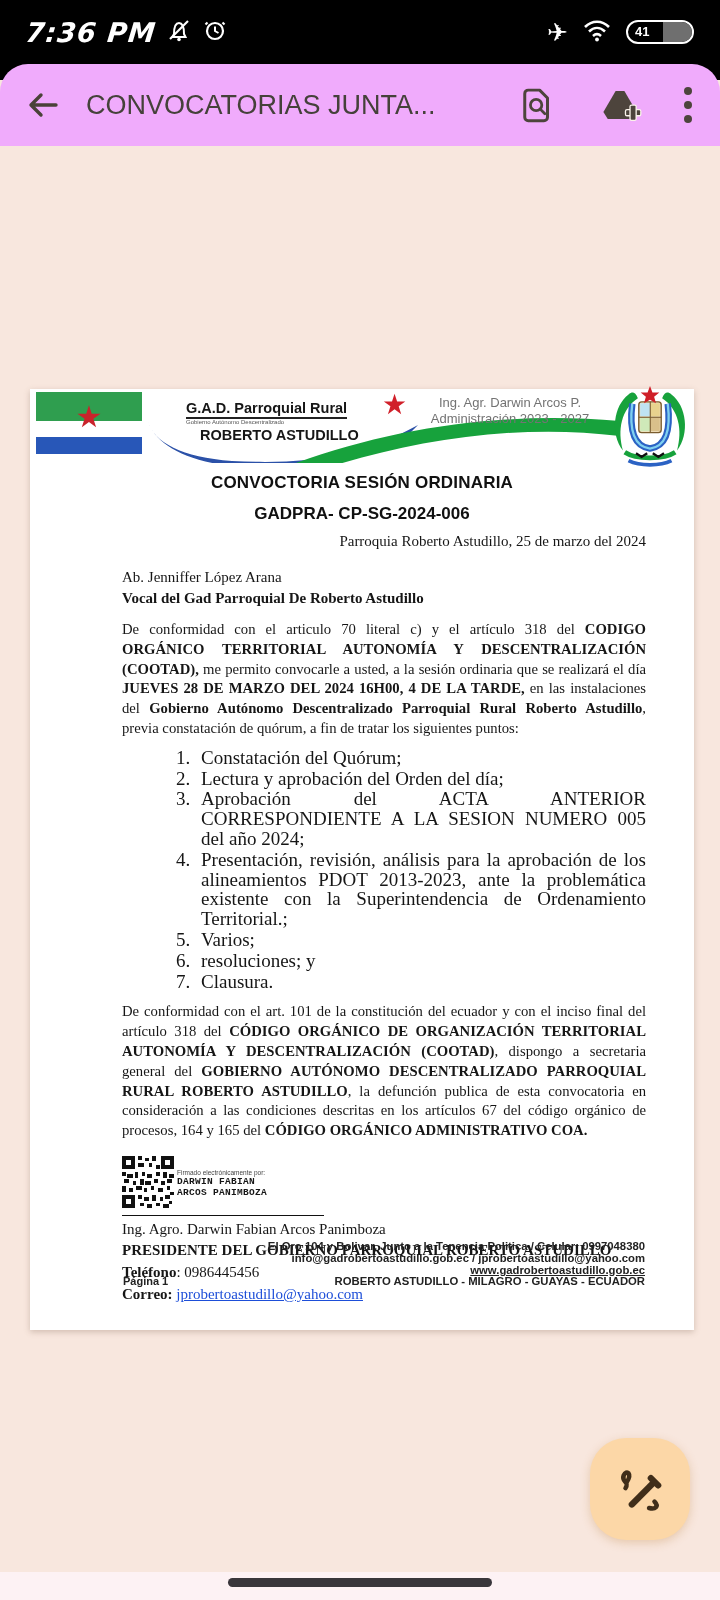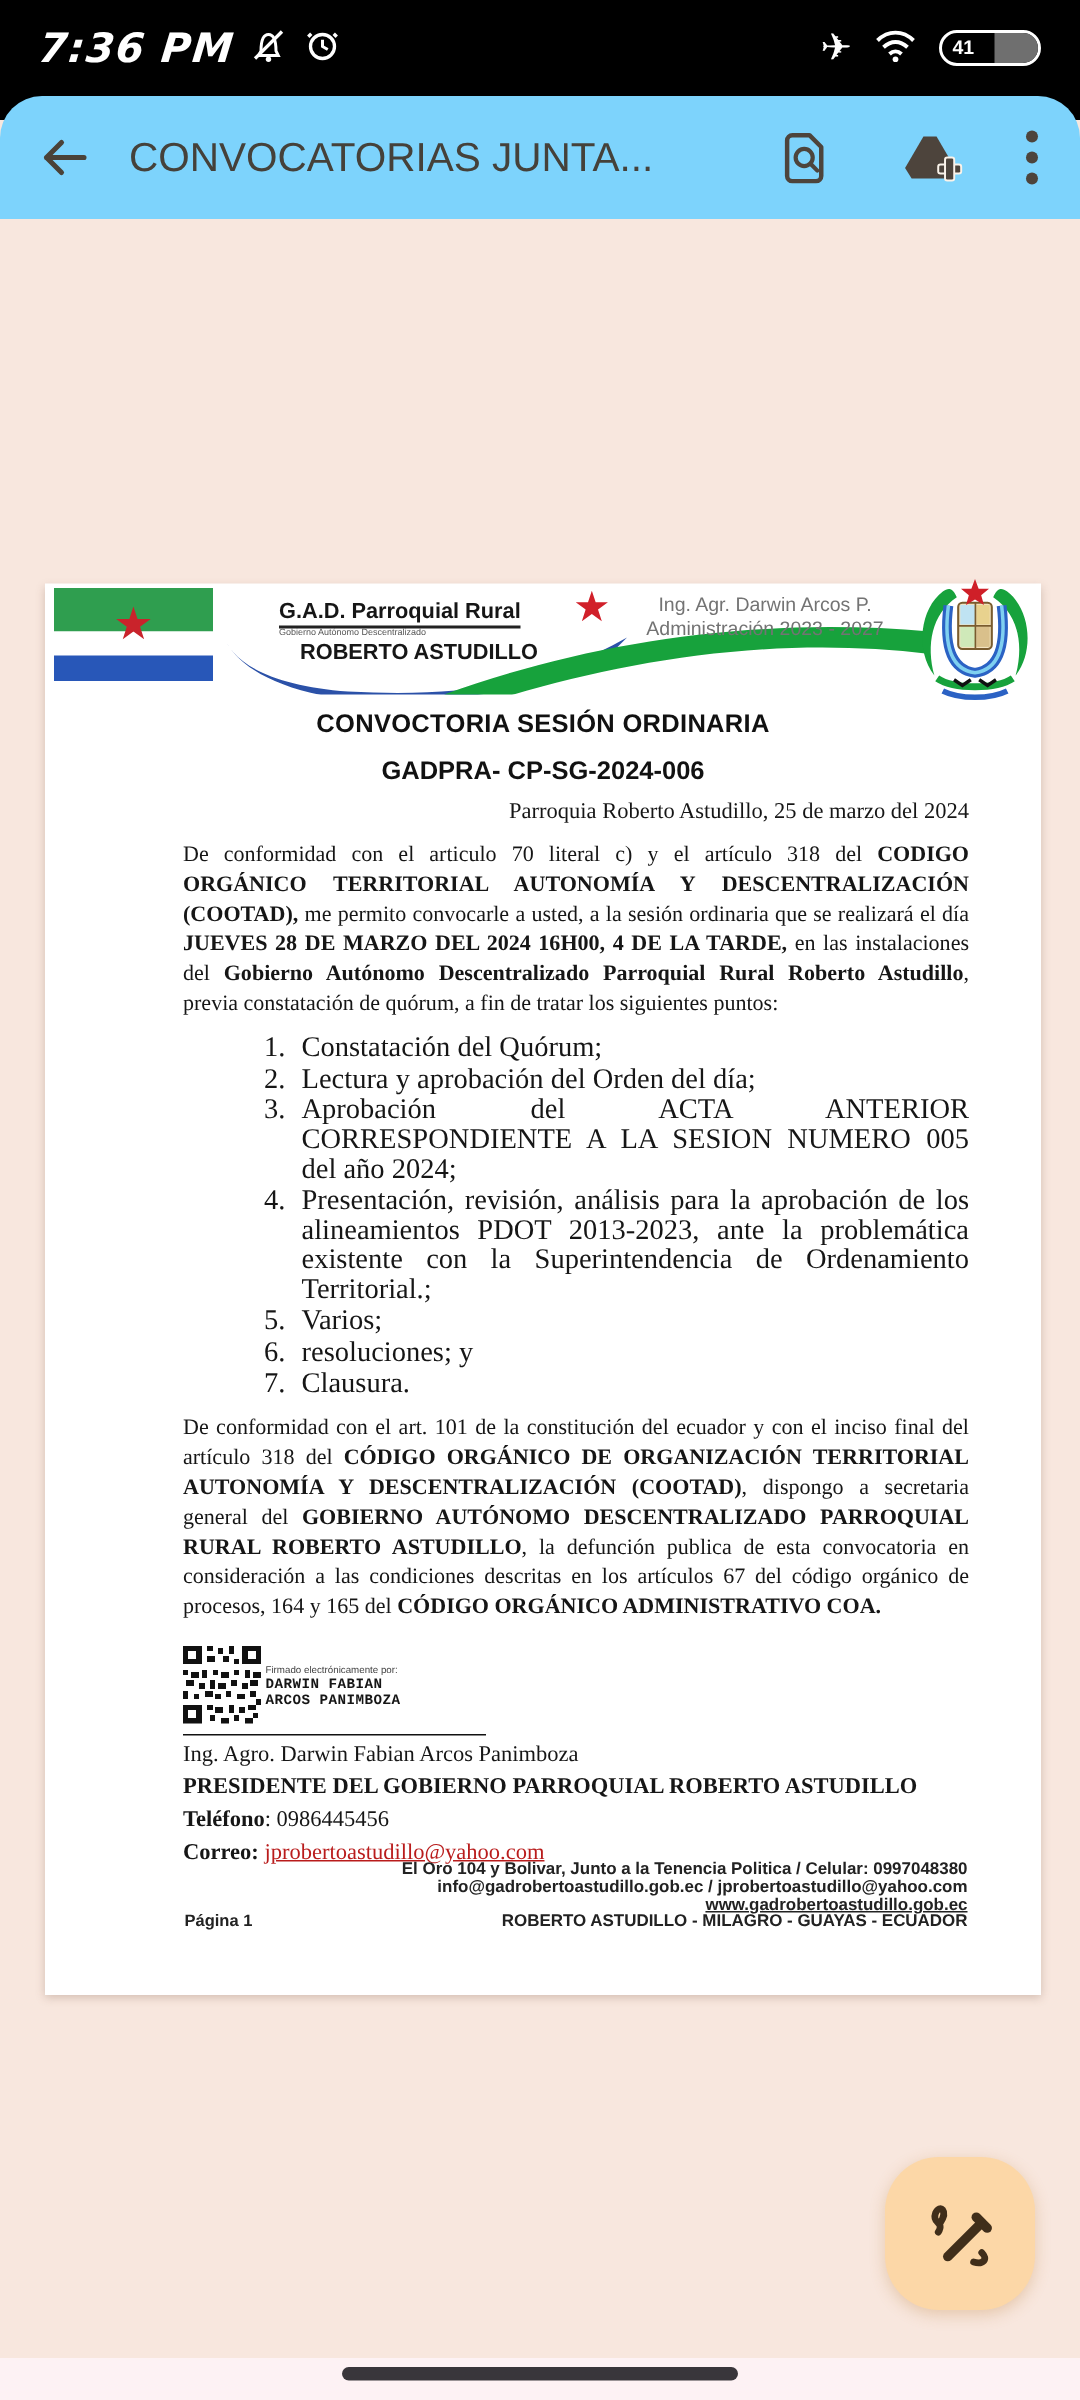"CONVOCATORIAS JUNTA..." .app-bar { background: #7dd3fc -> #f0abfc }
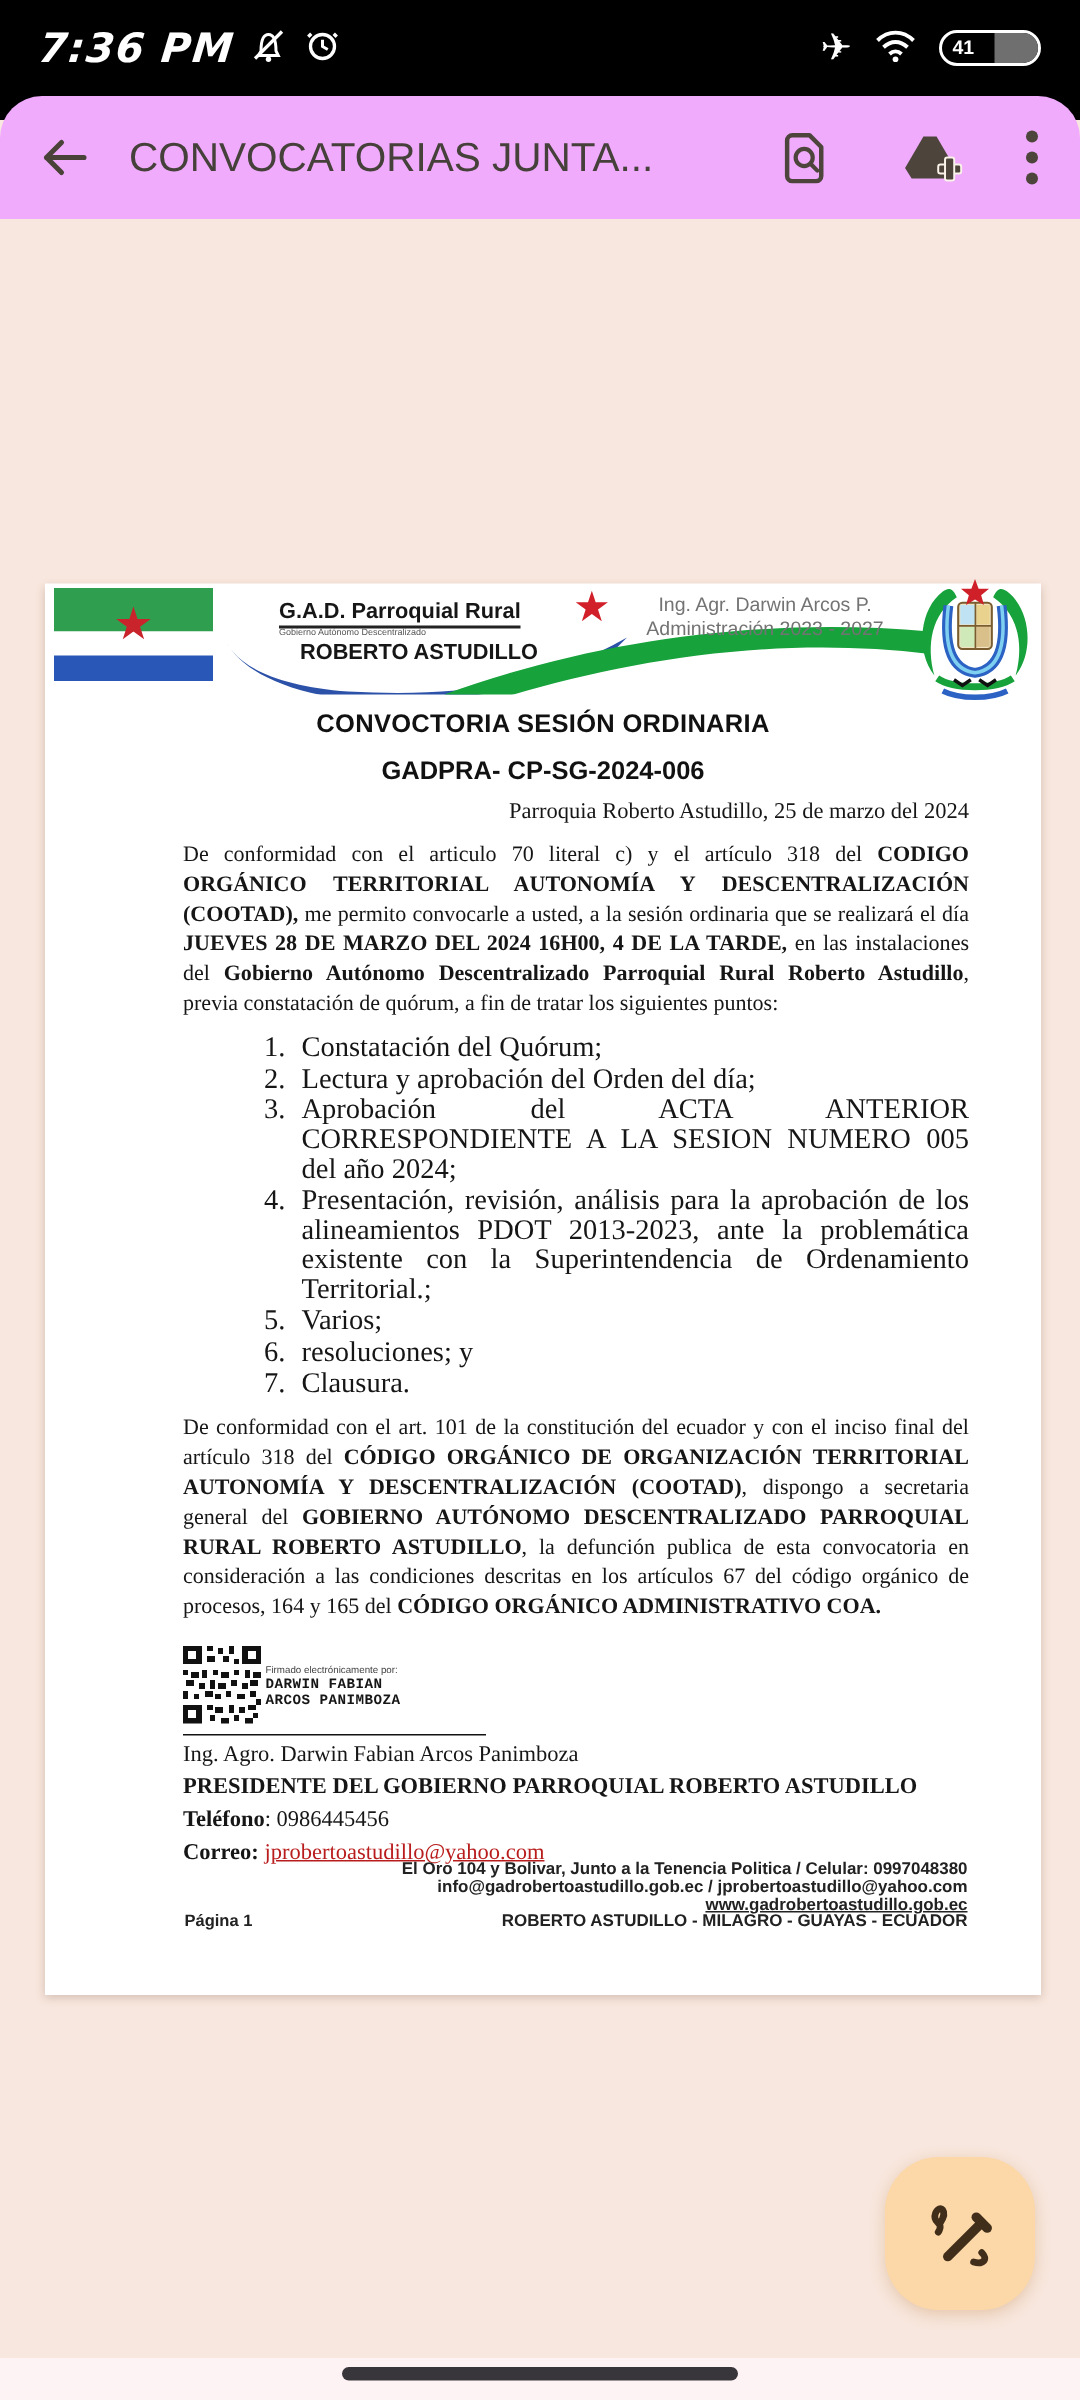"Ab. Jenniffer López Arana" div.addressee { html: none -> <div> <div>Ab. Jenniffer López Arana</div> <div>Vocal del Gad Parroquial De Roberto Astudillo</div> </div> }
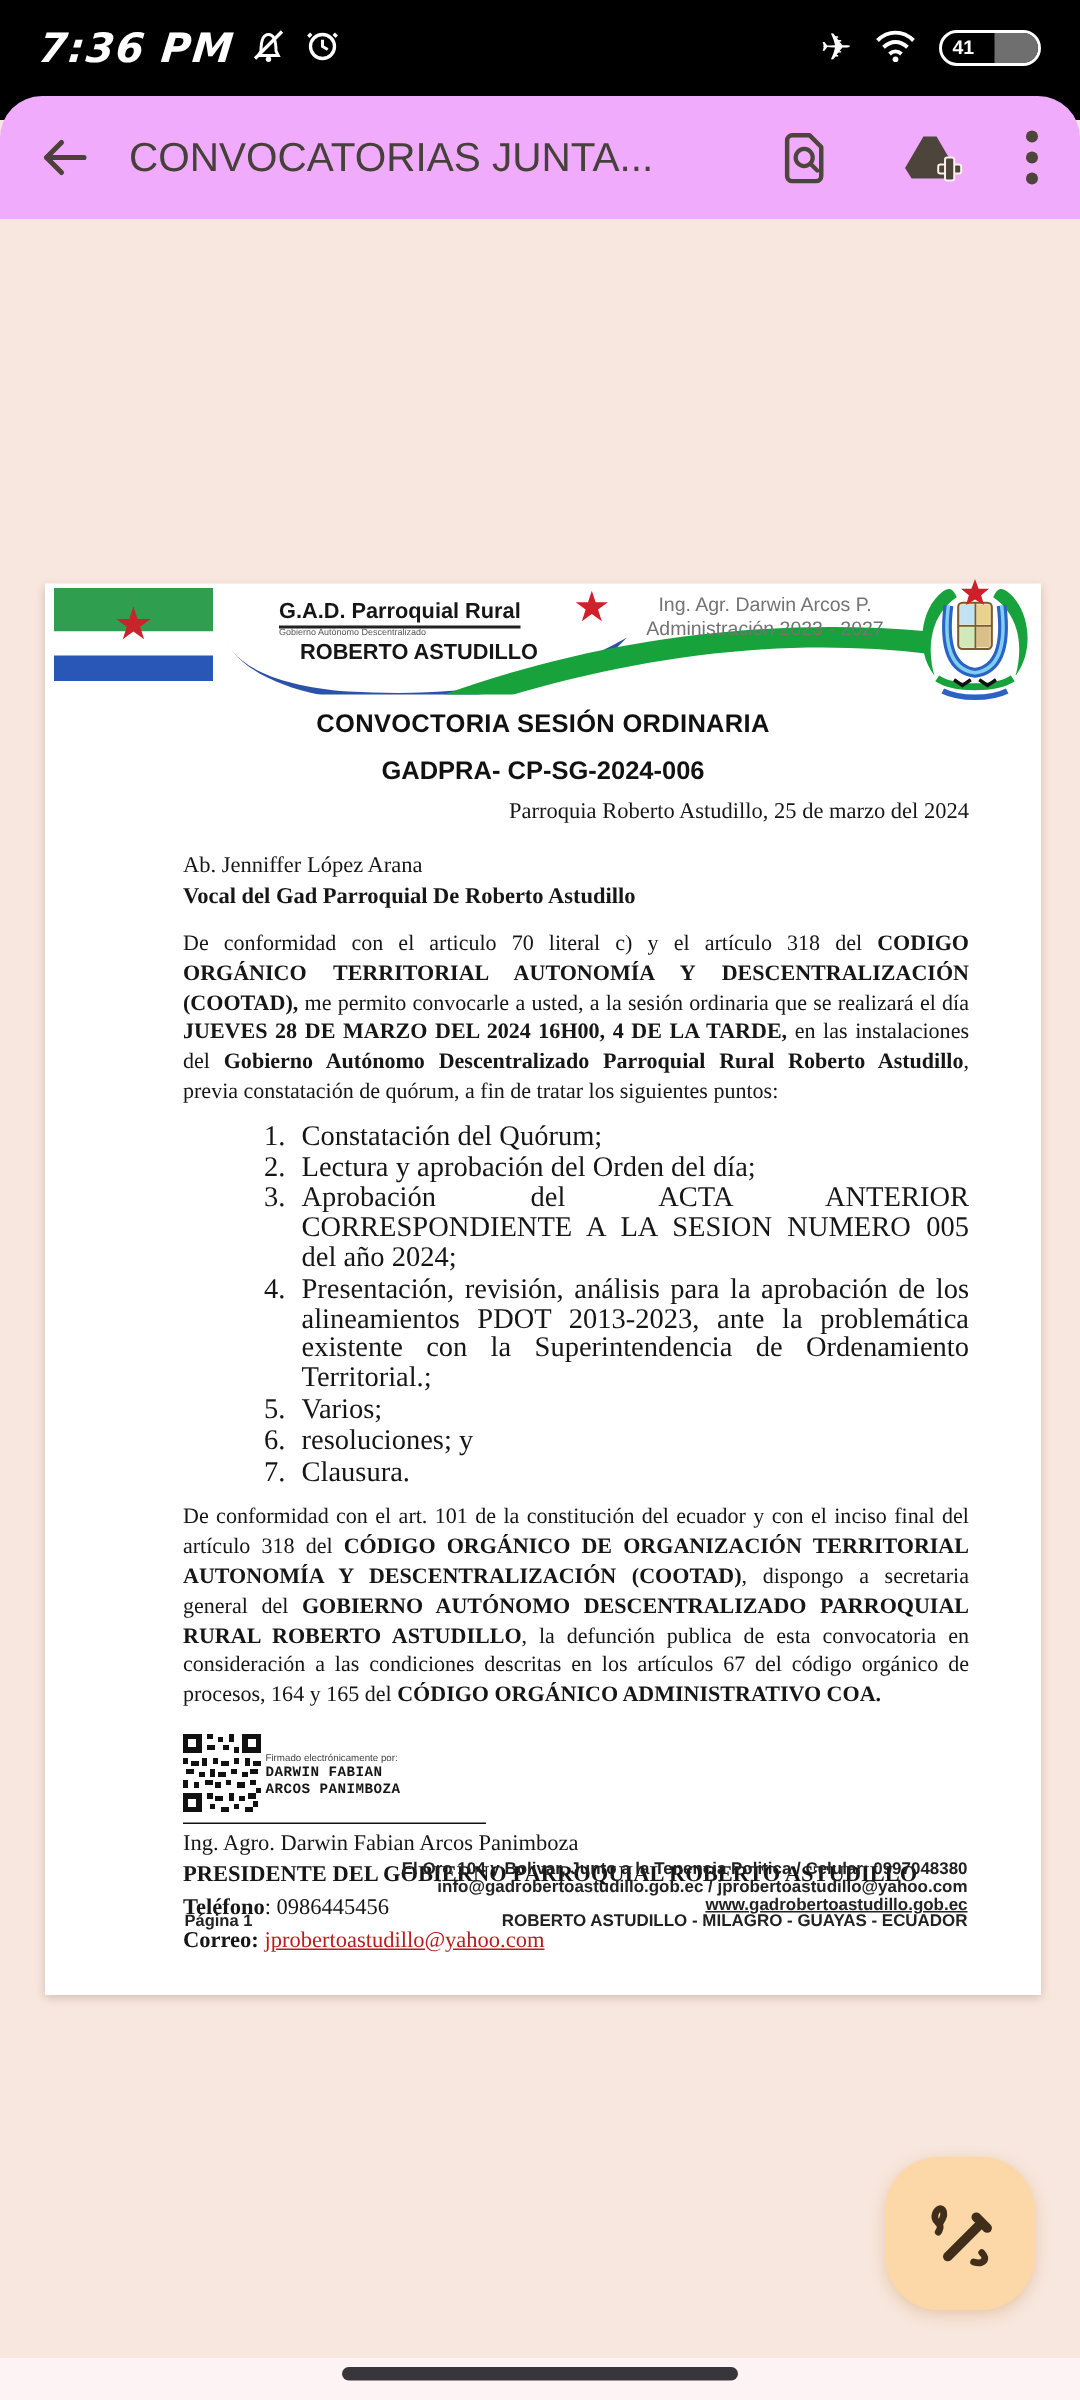"jprobertoastudillo@yahoo.com" .link { color: #b91c1c -> #1d4ed8 }
